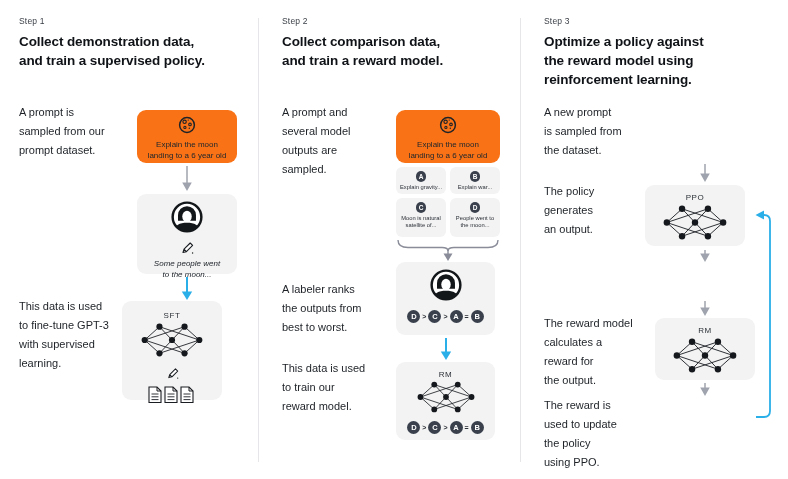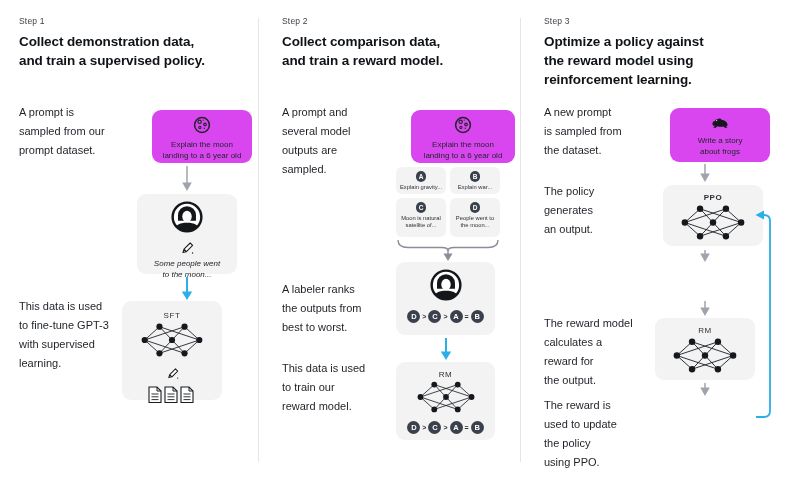"Explain the moon" .card.blue { background: #d946ef -> #f97316; margin-left: 15px -> none }
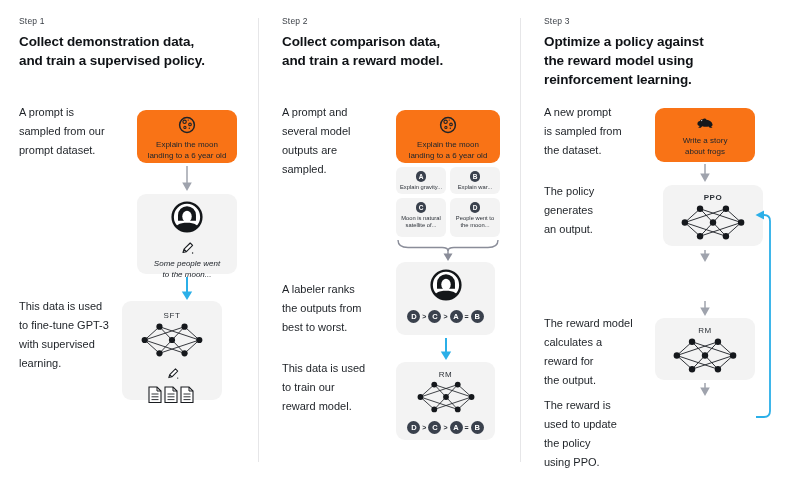"Write a story" div.card { html: <div> <span> <svg> <path></path> <circle></circle> </svg> </span> <div>Write a story about frogs</div> </div> -> none }
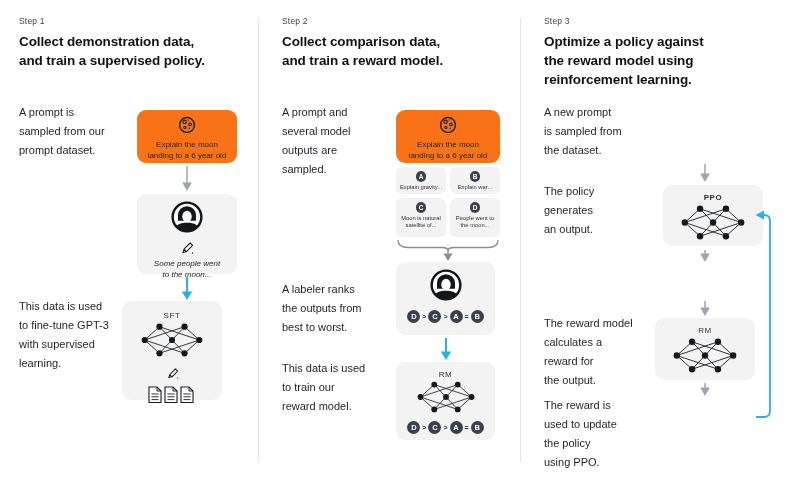"PPO" div.card { font-weight: bold -> none; left: 138px -> 120px }
